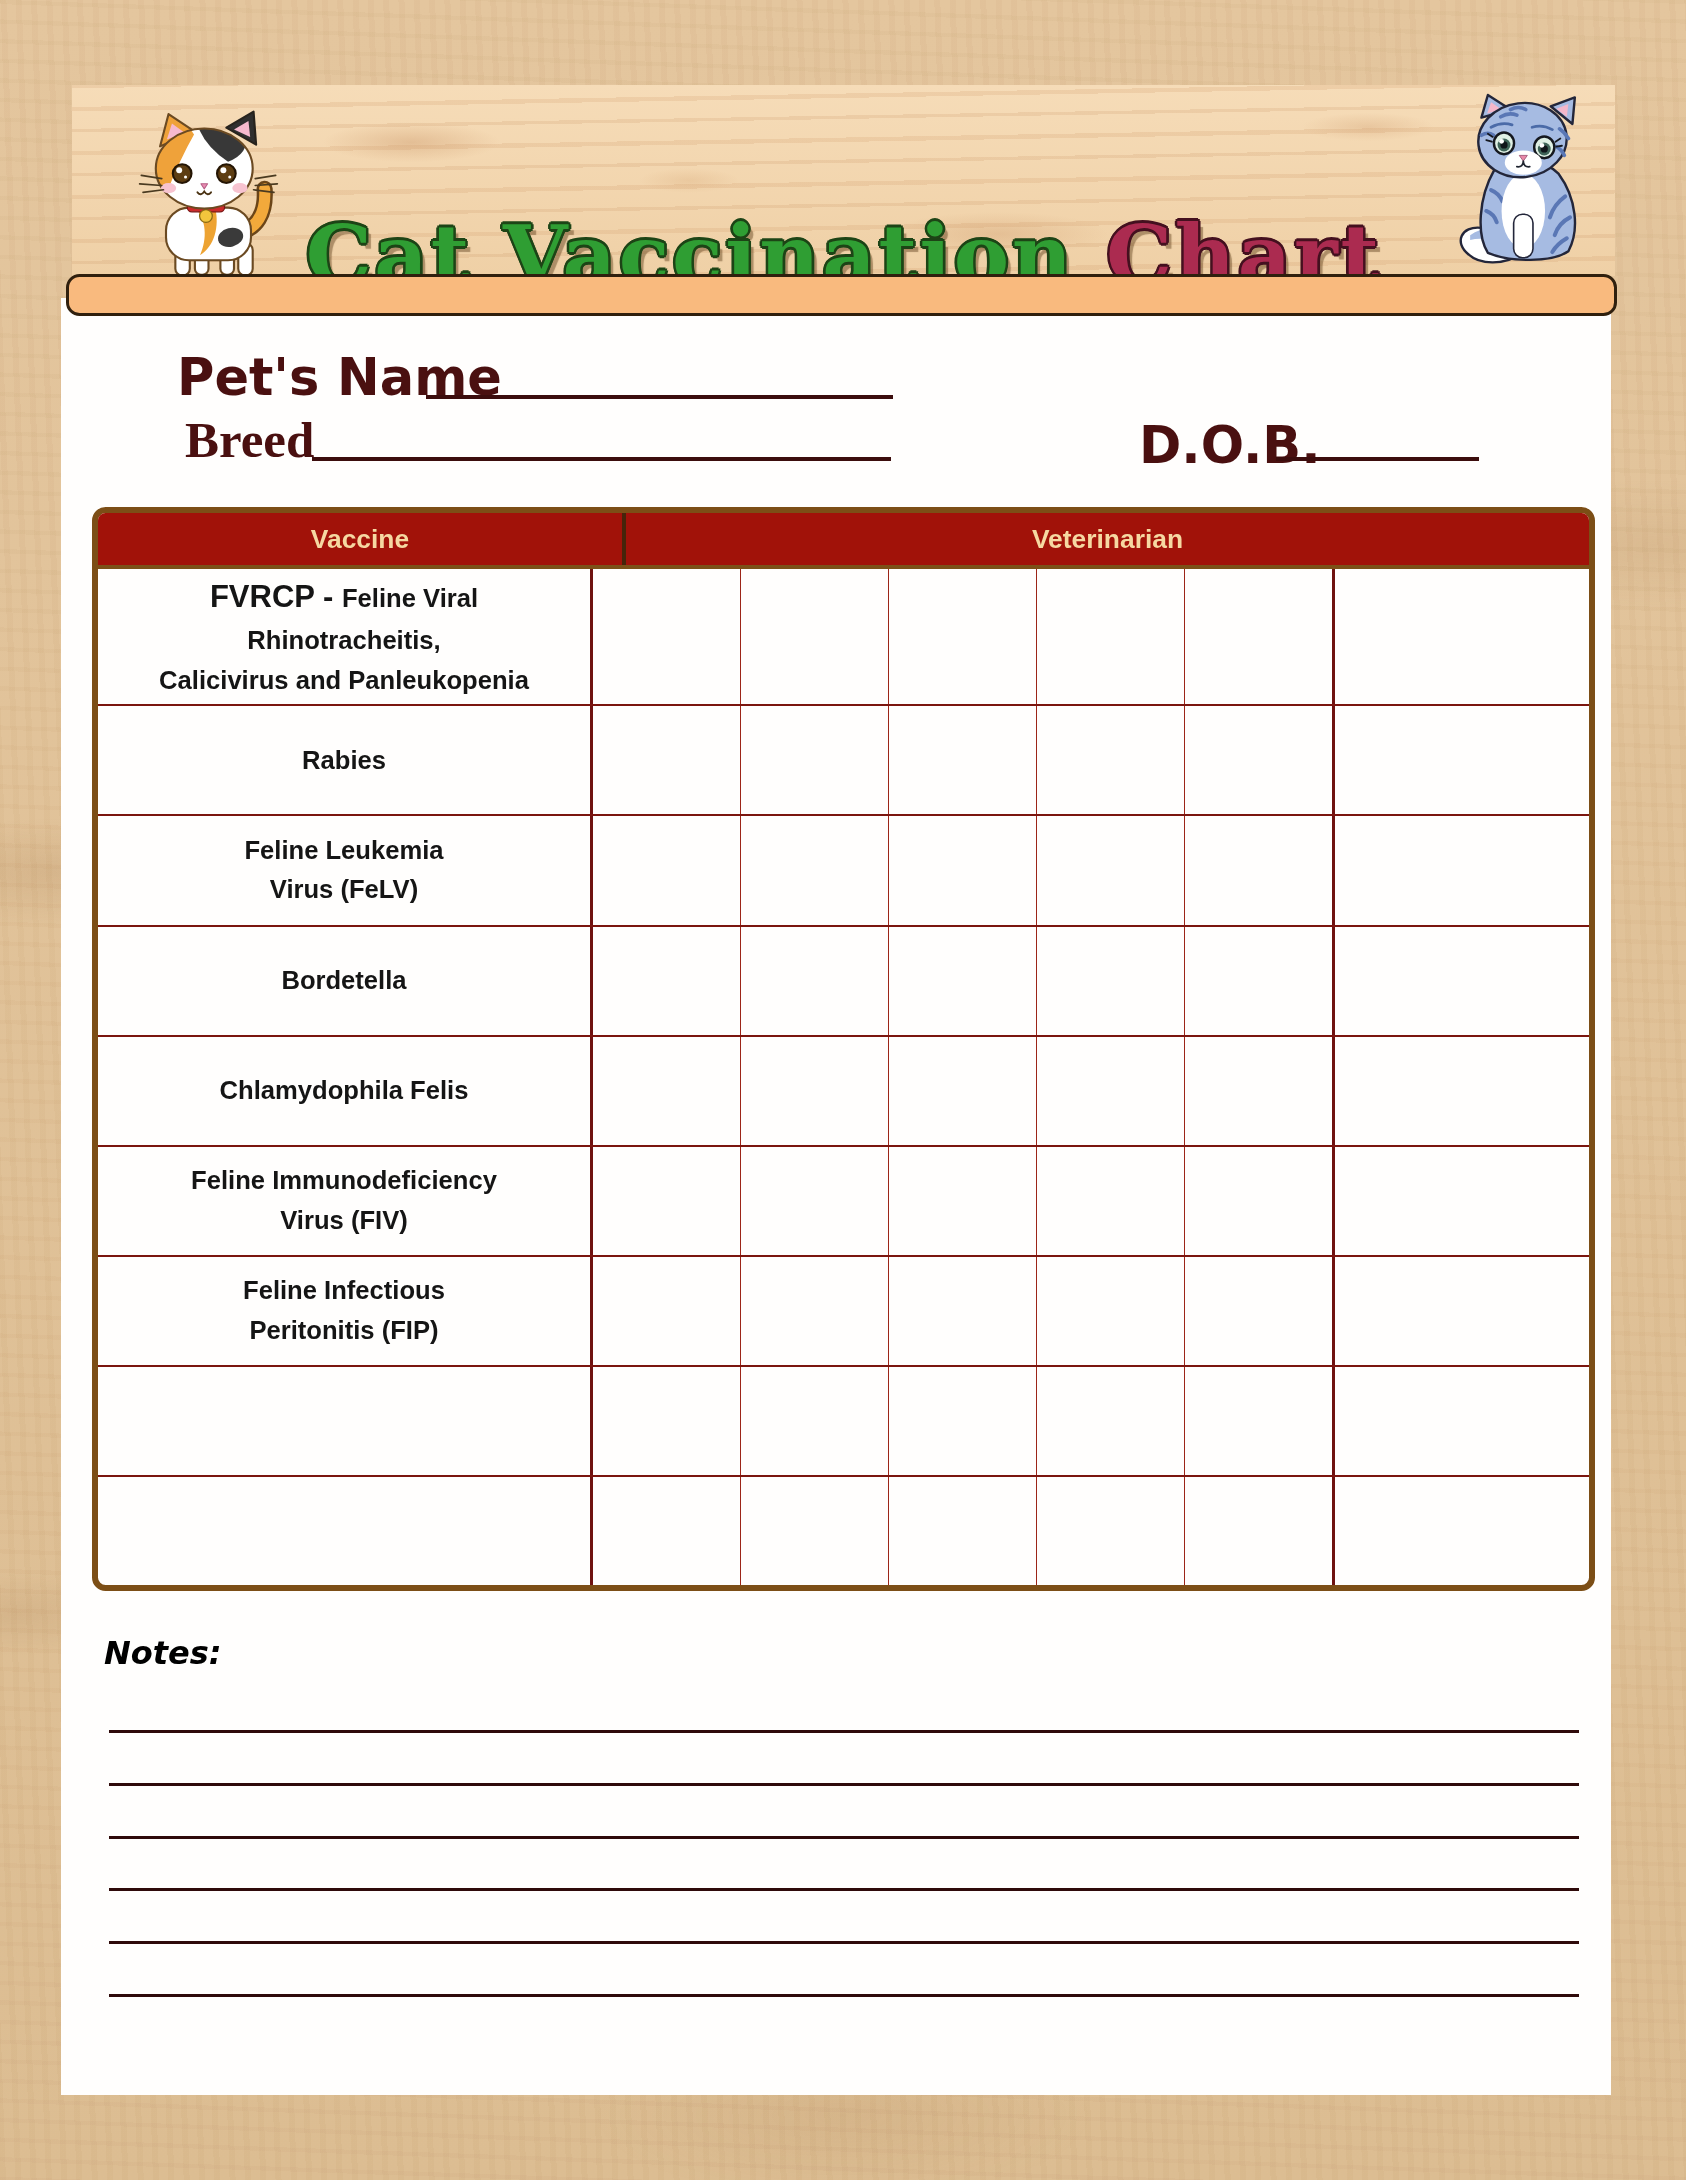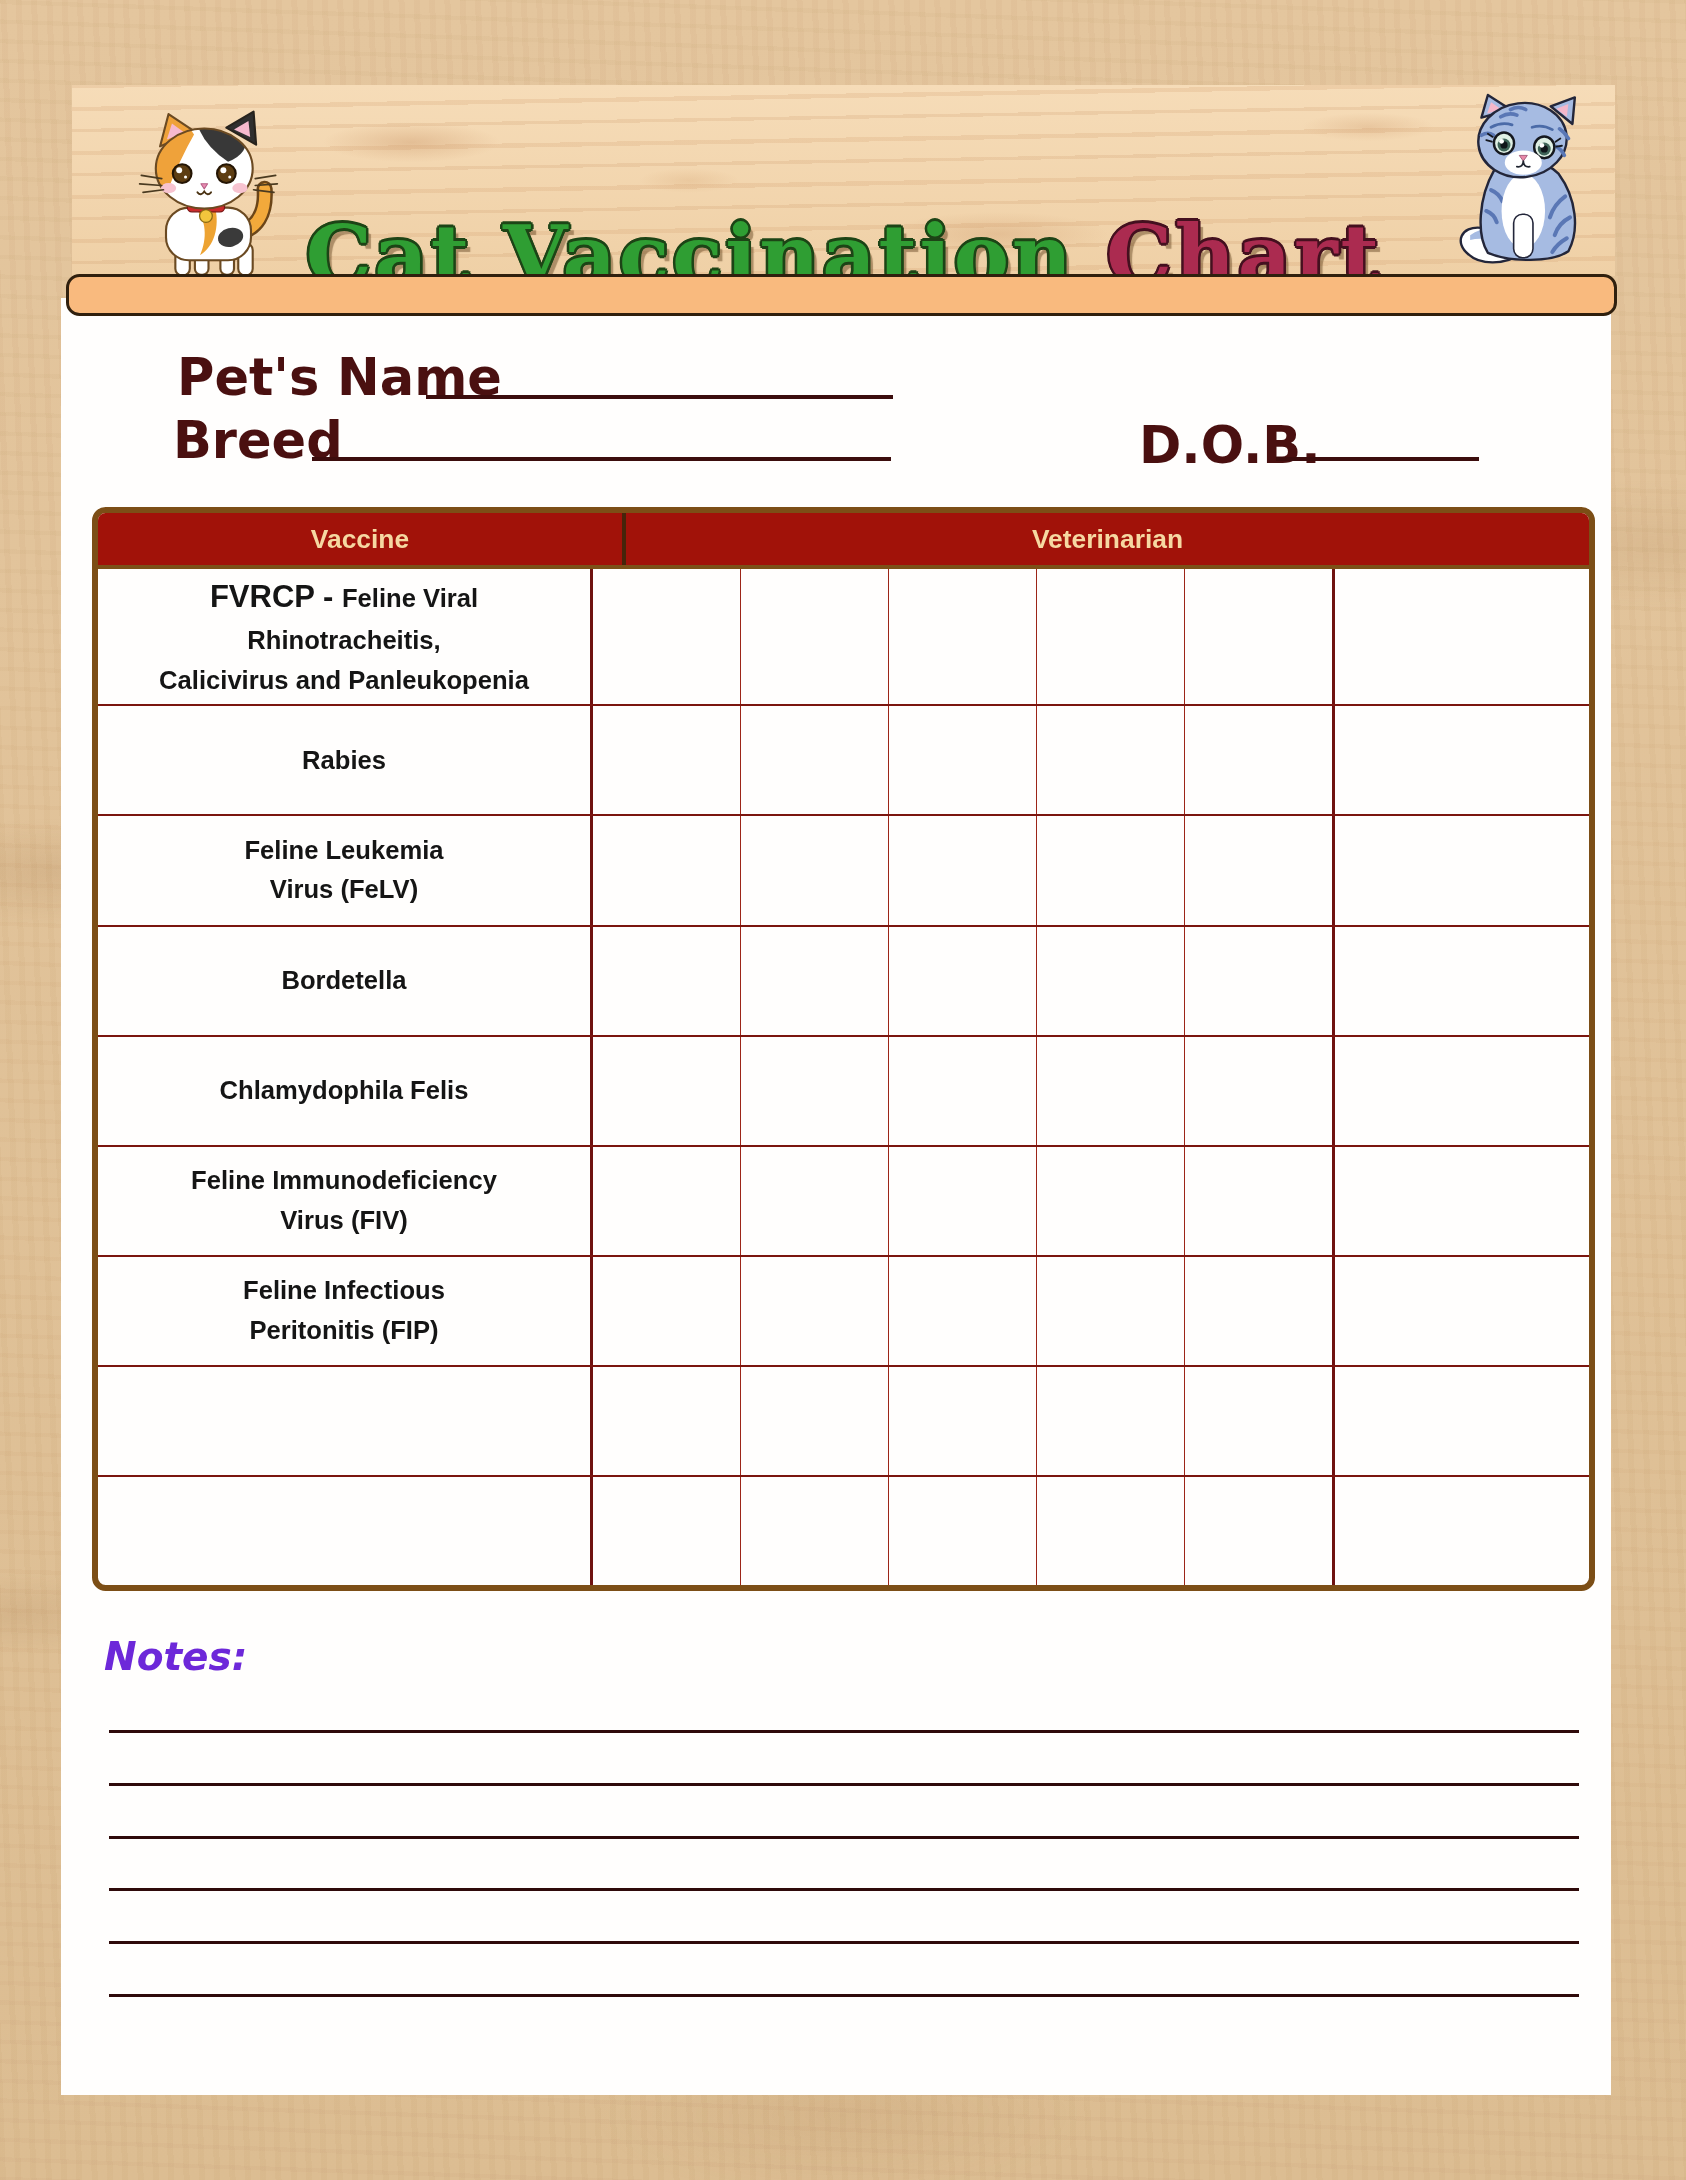"Breed" .breed-label { font-family: none -> Liberation Serif, serif; left: 173px -> 185px }
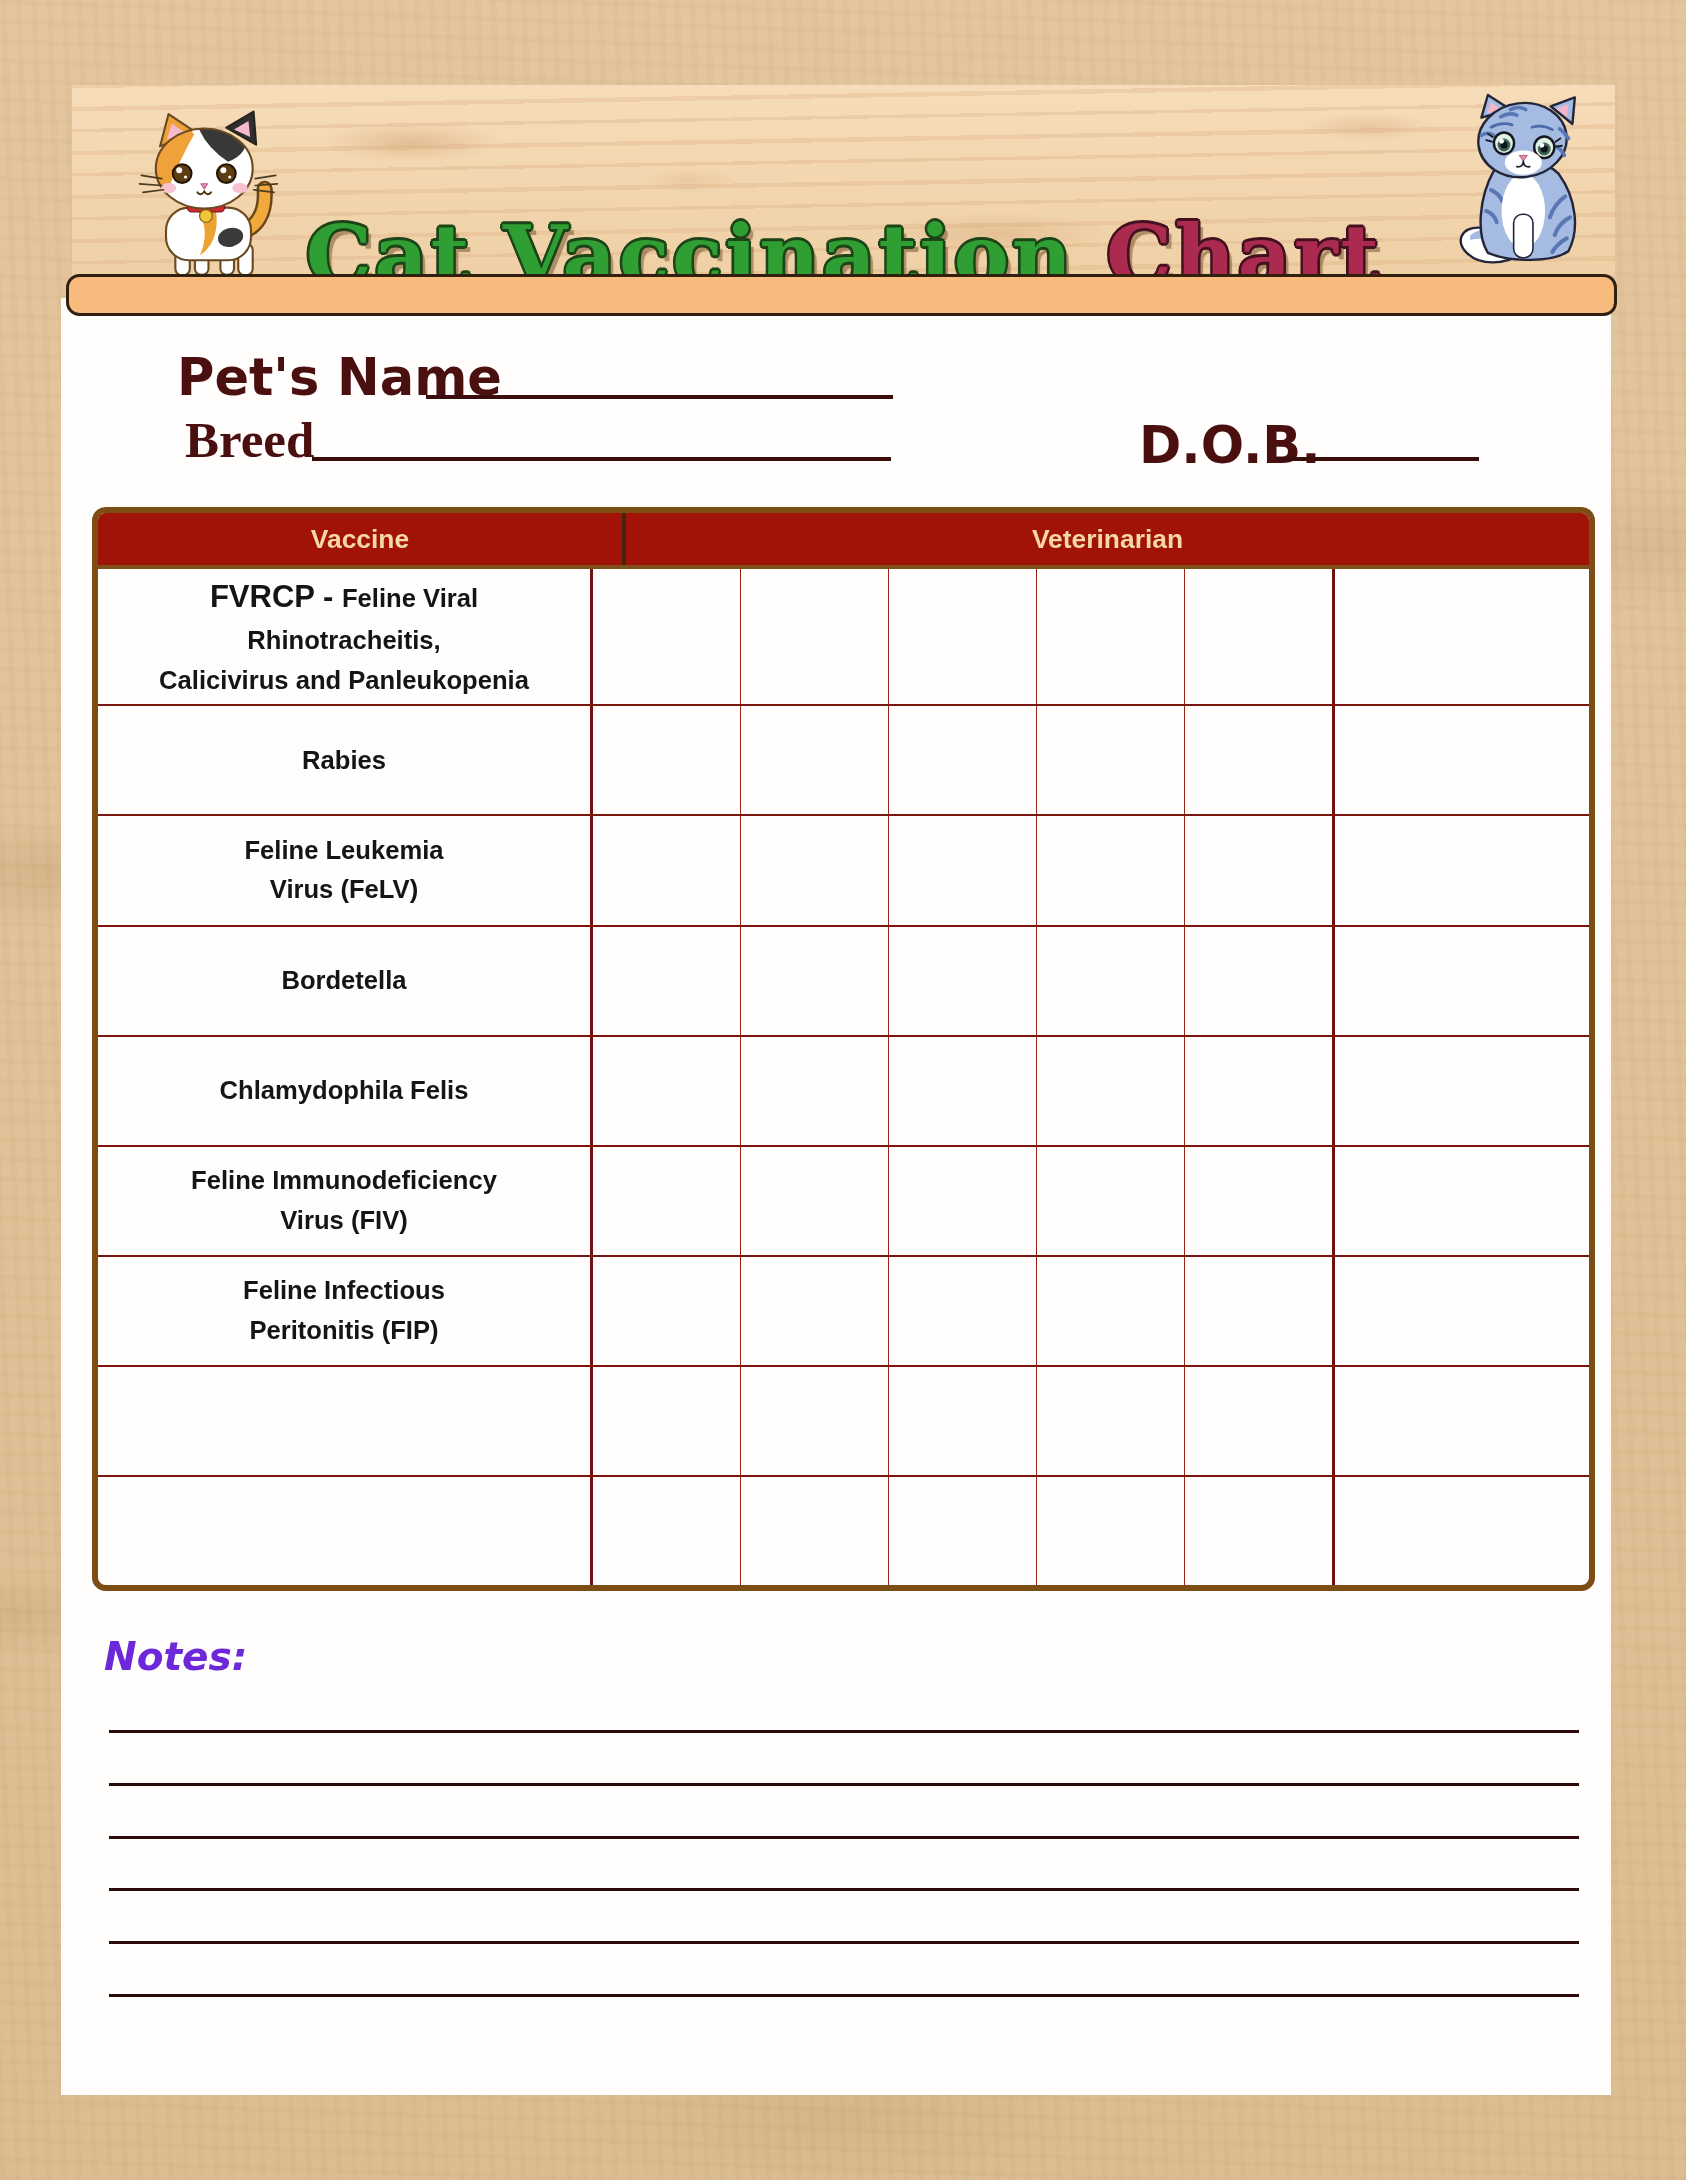"Notes:" .notes-label { color: #6d28d9 -> #000000; font-size: 39px -> 32px }
